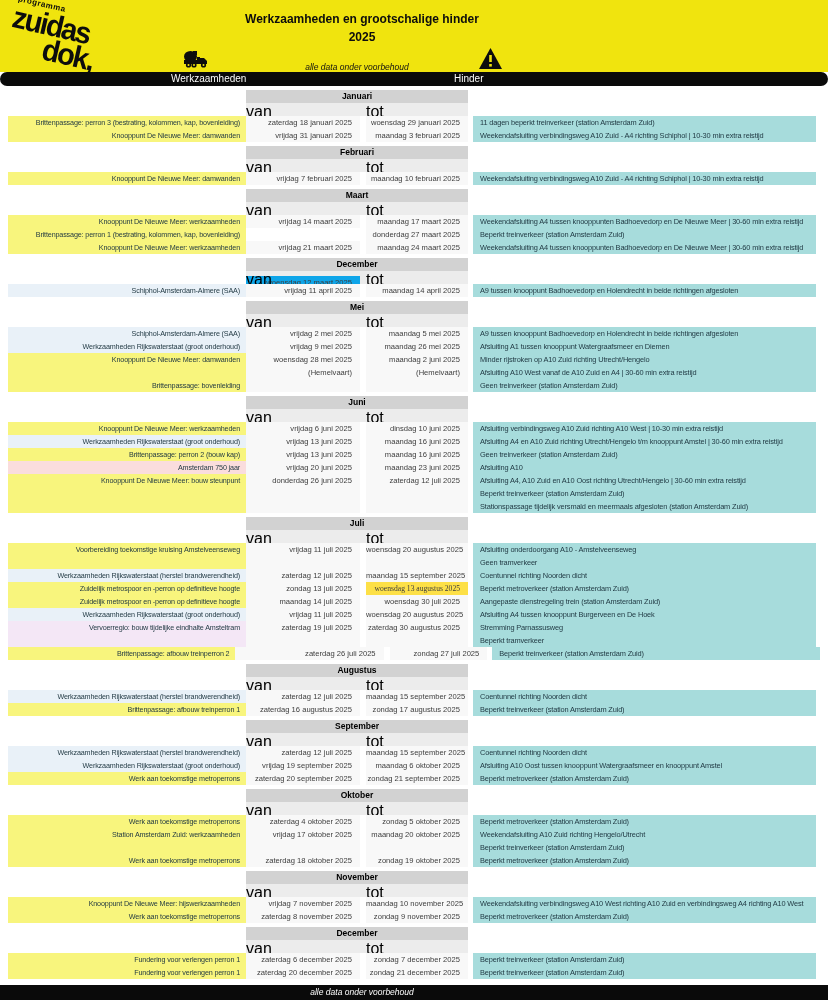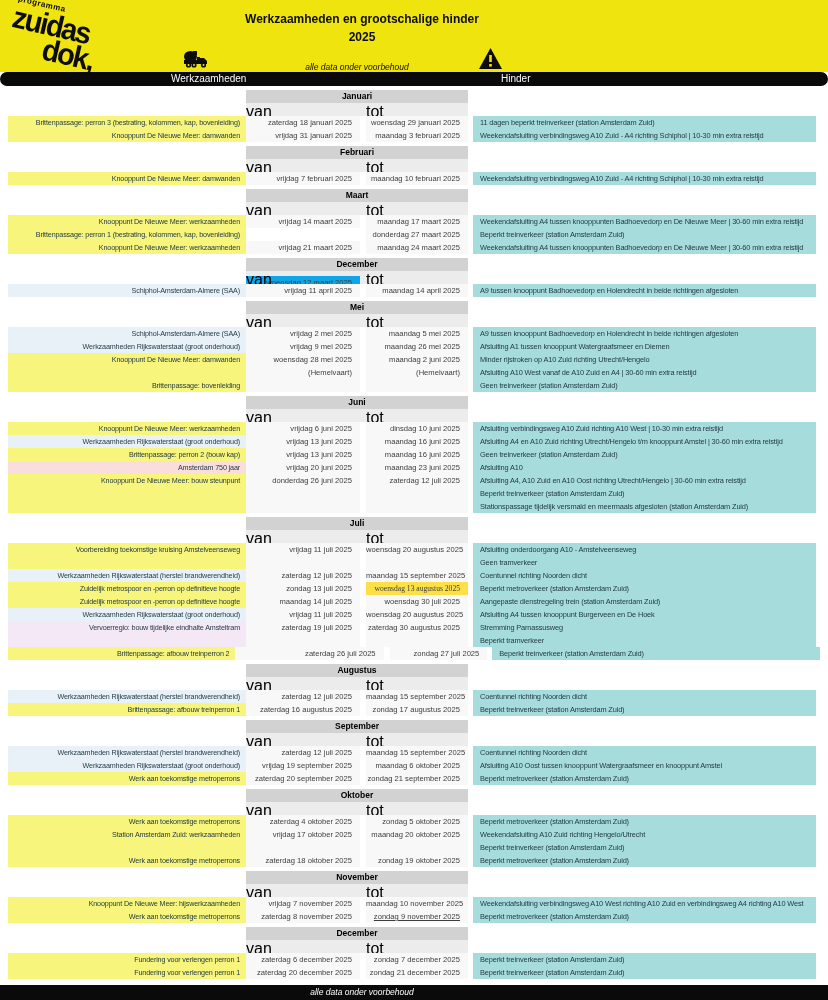"Hinder" .col-label.right { left: 501px -> 454px }
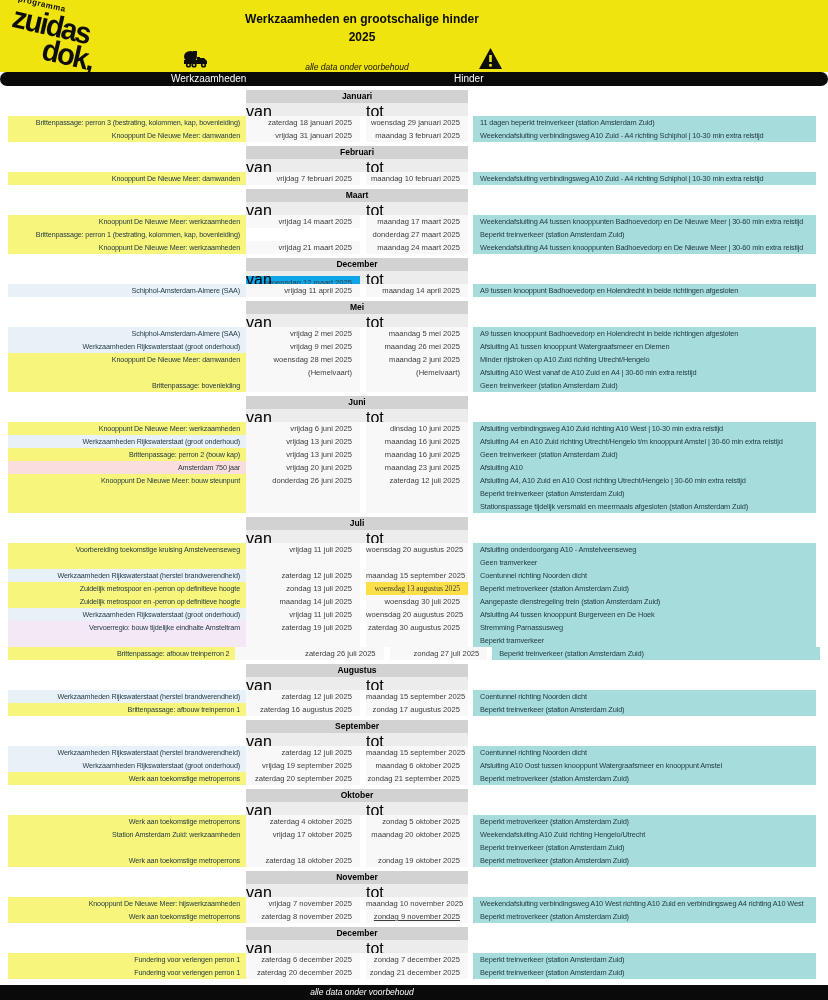"zondag 9 november 2025" div.cell { text-decoration: underline -> none }
